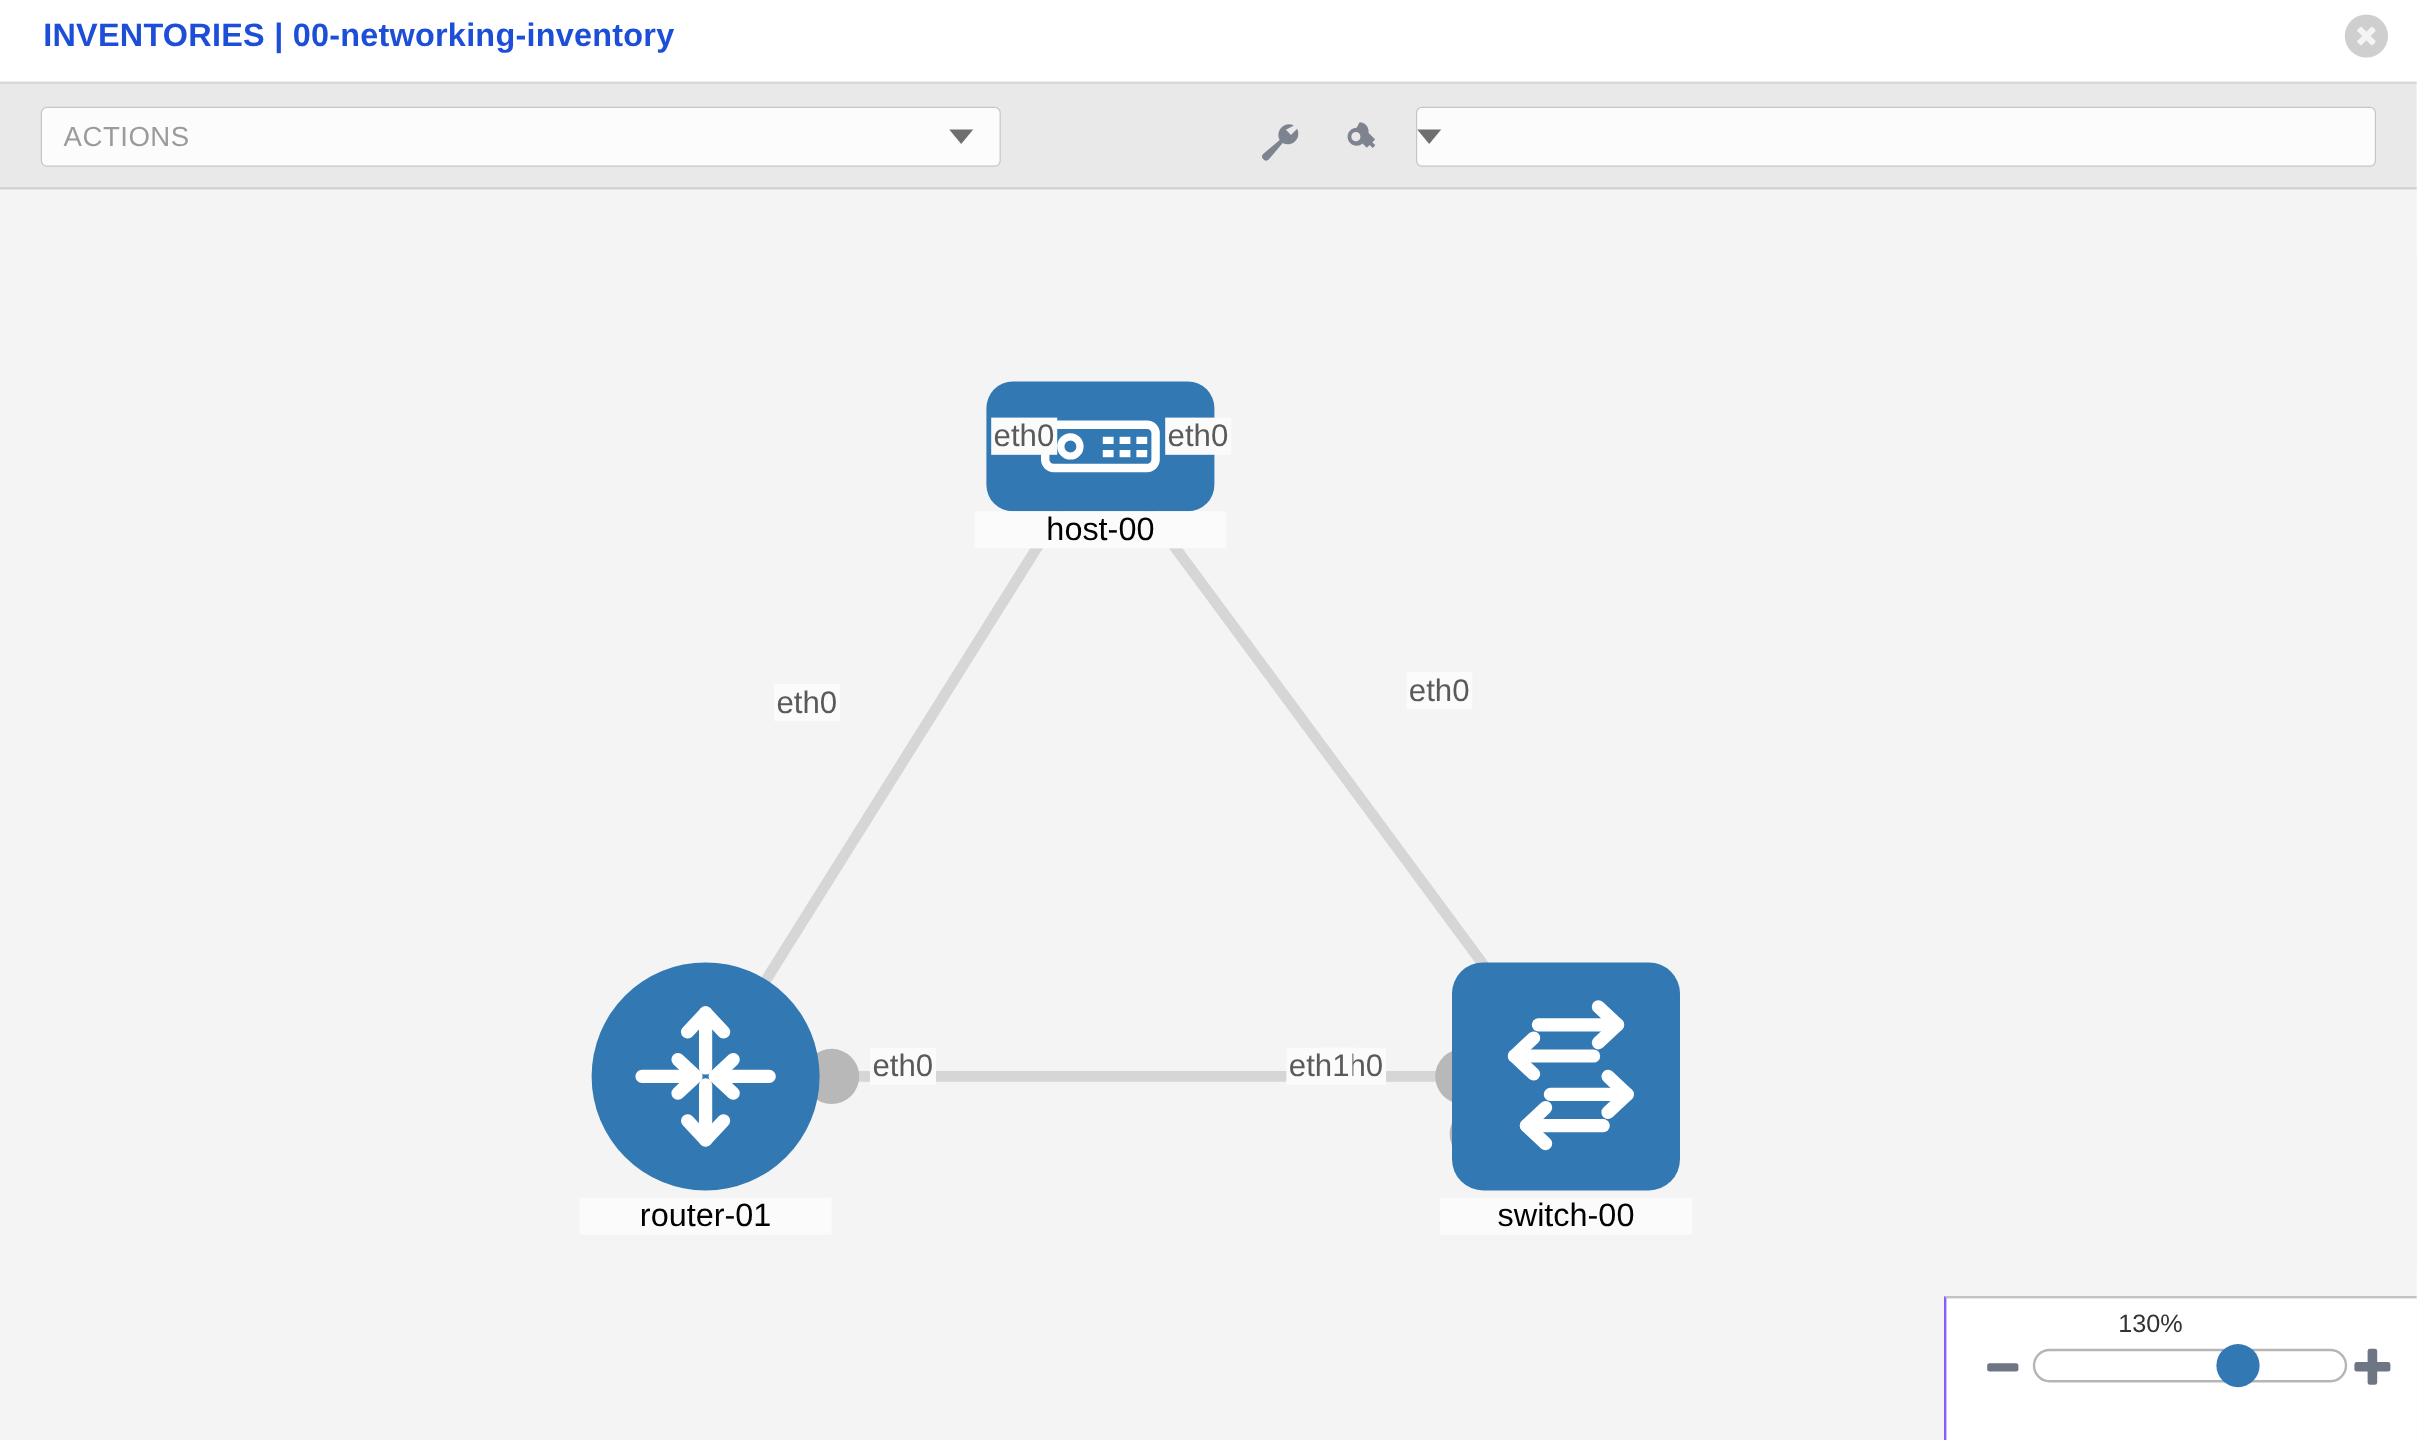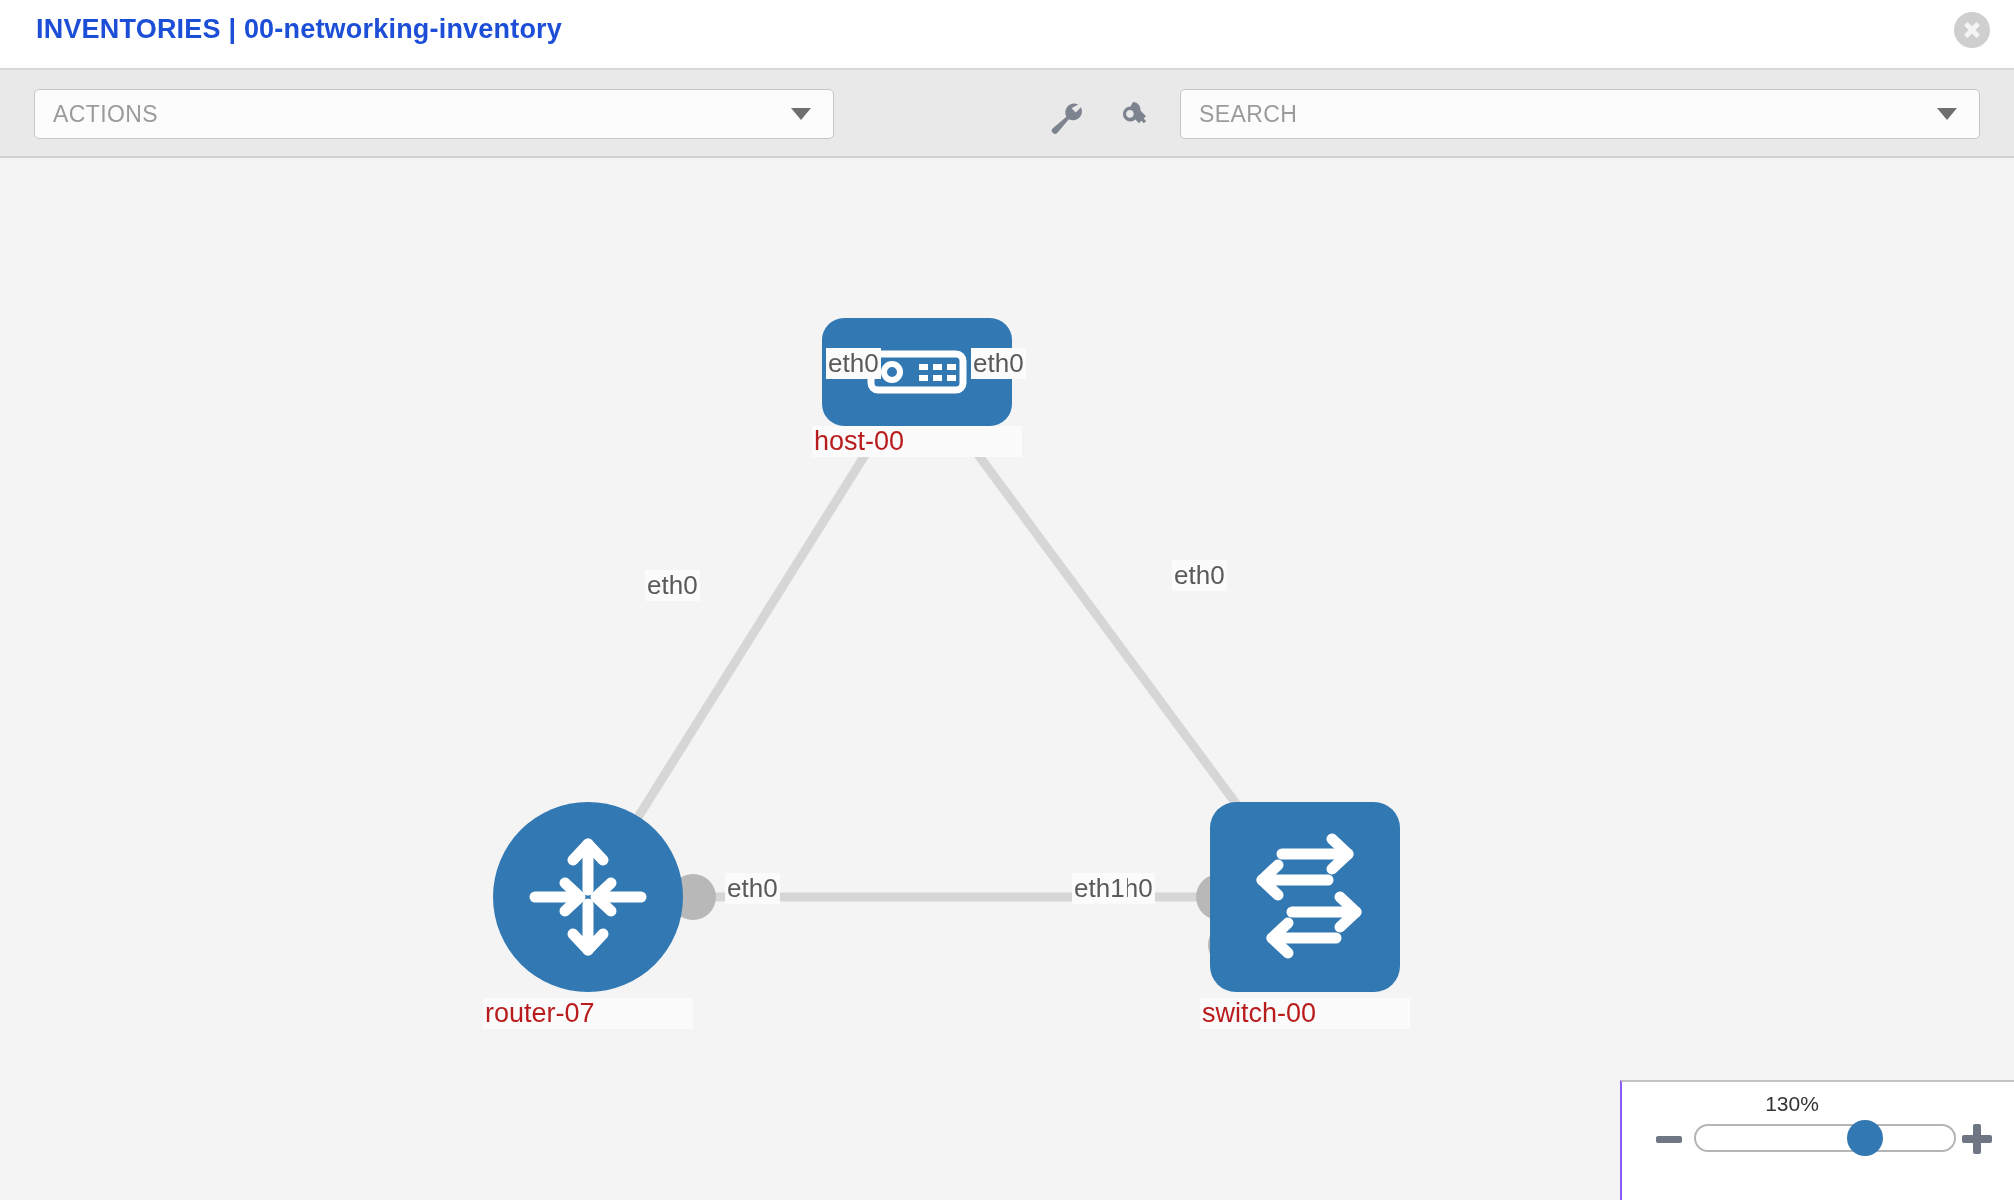"SEARCH" span.sel-text { html: <span>SEARCH</span> -> none }
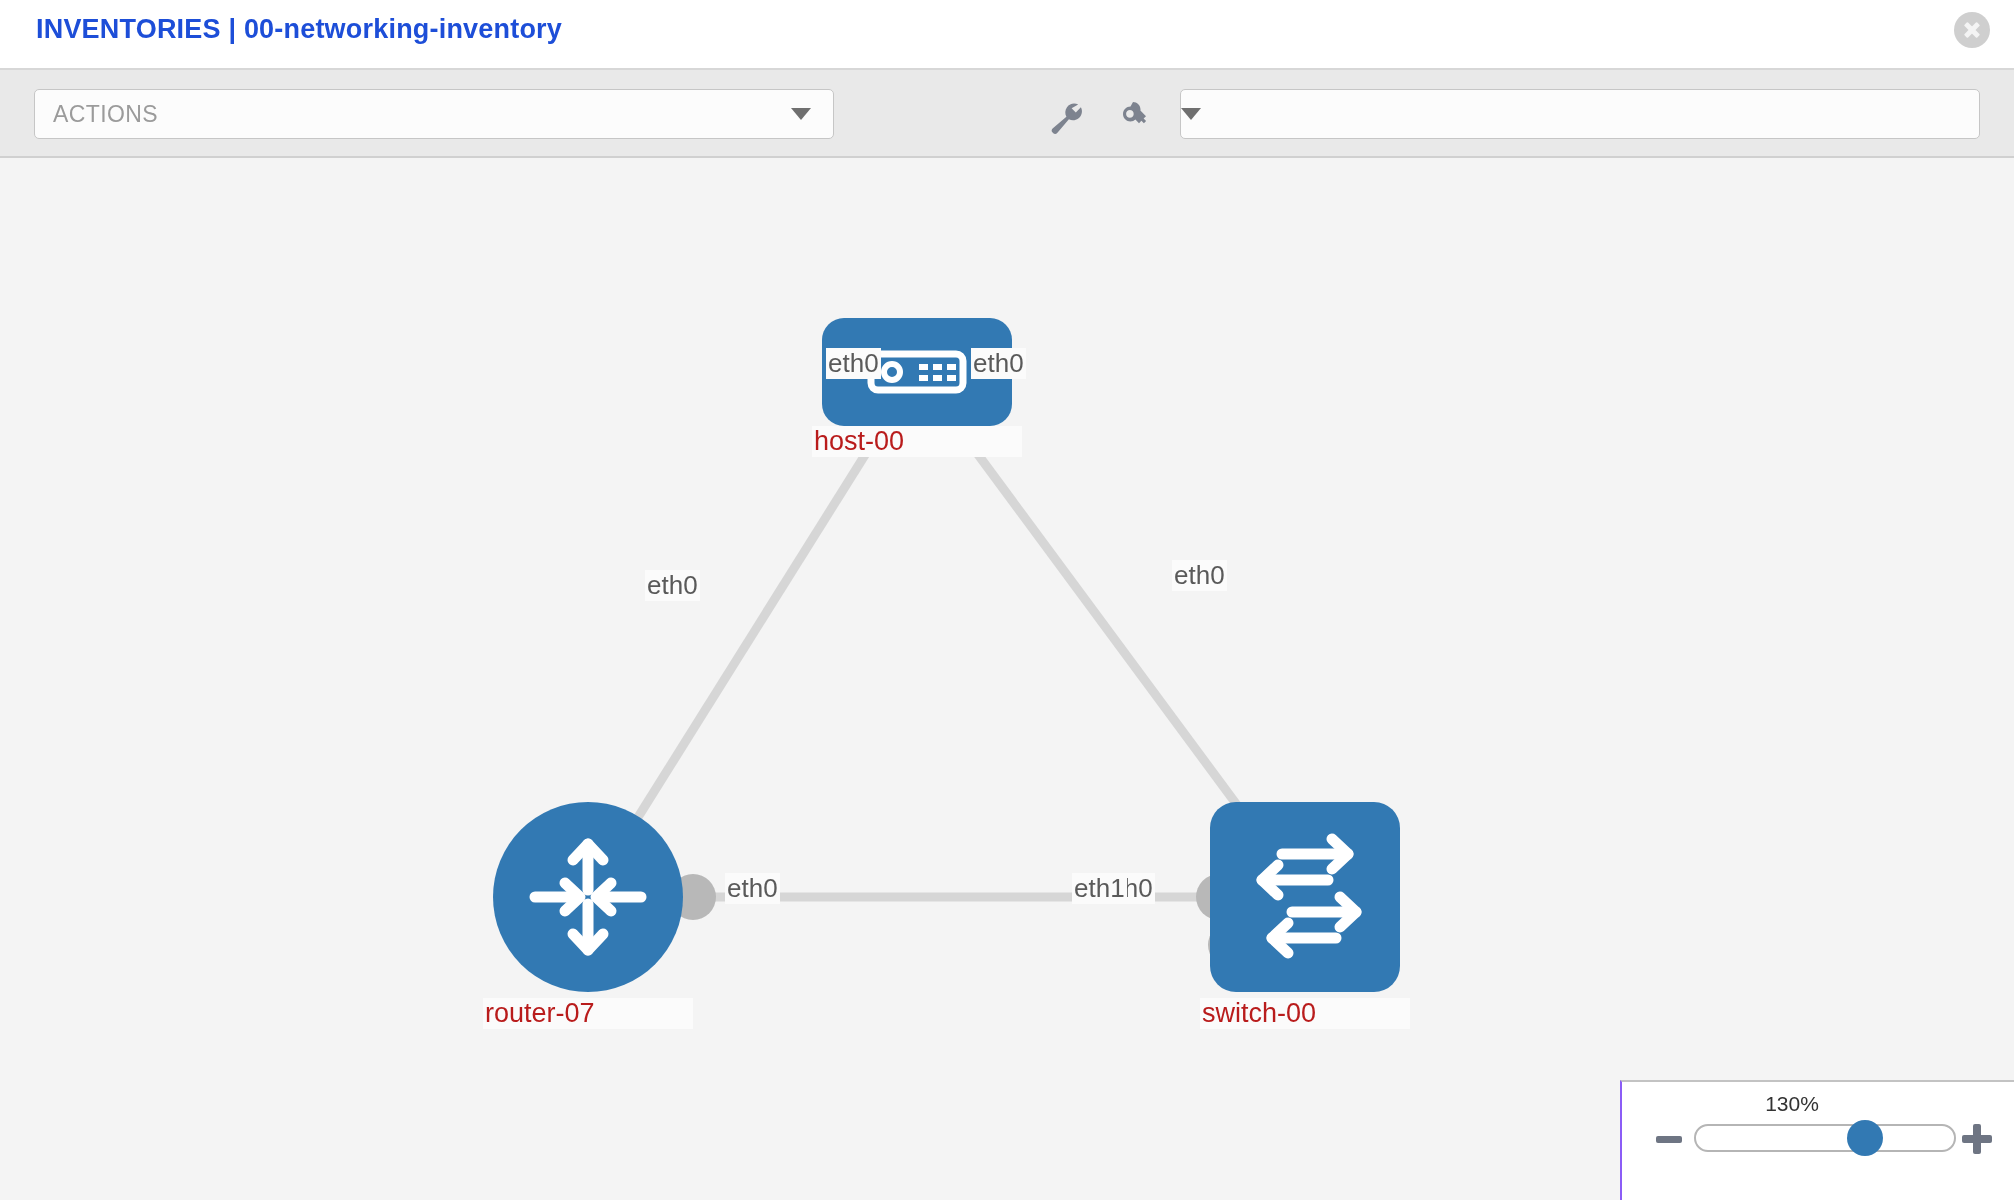"host-00" .node-label { color: #b91c1c -> #000000; text-align: left -> center }
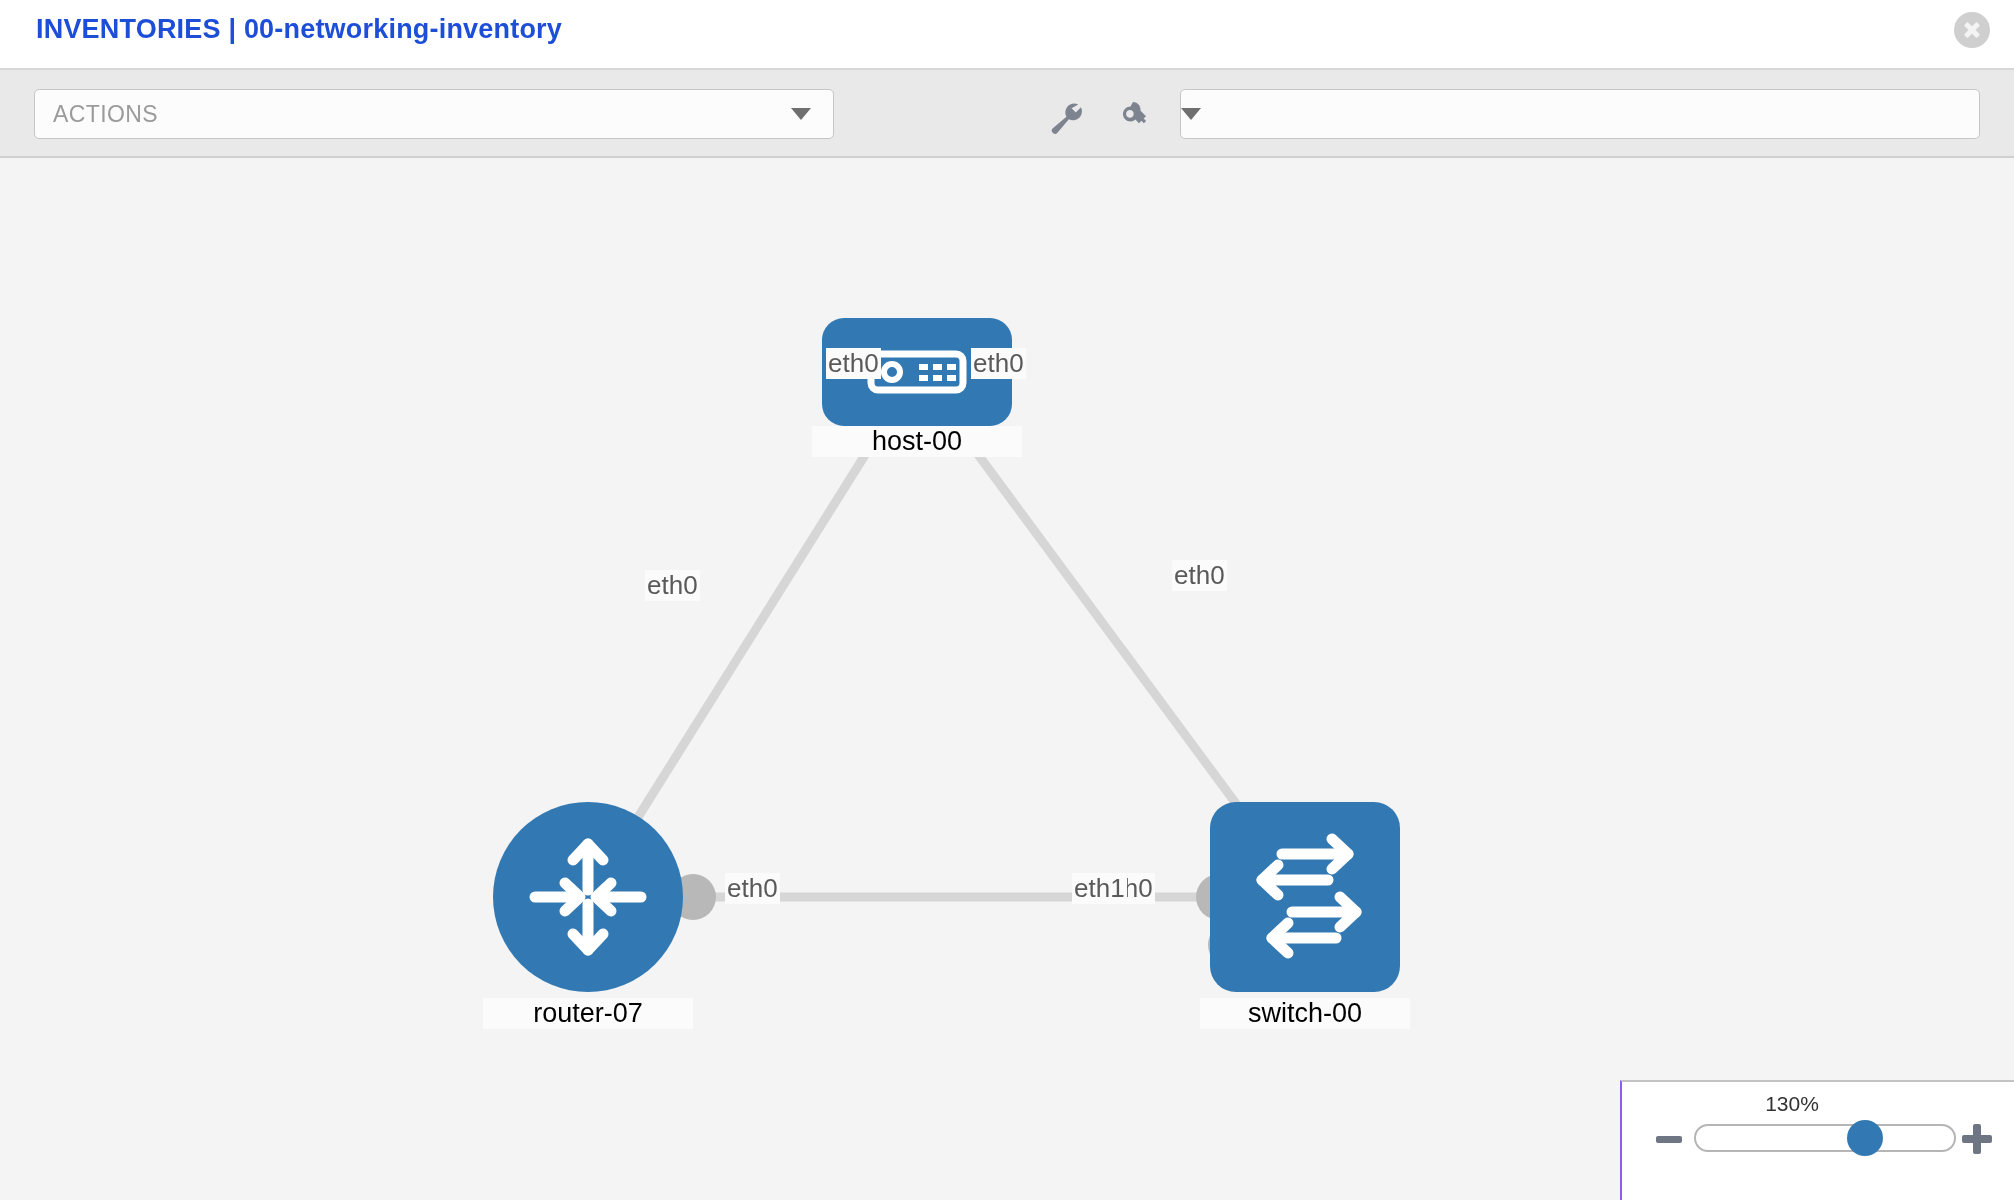"router-07" div.node-label { text: router-07 -> router-01 }
